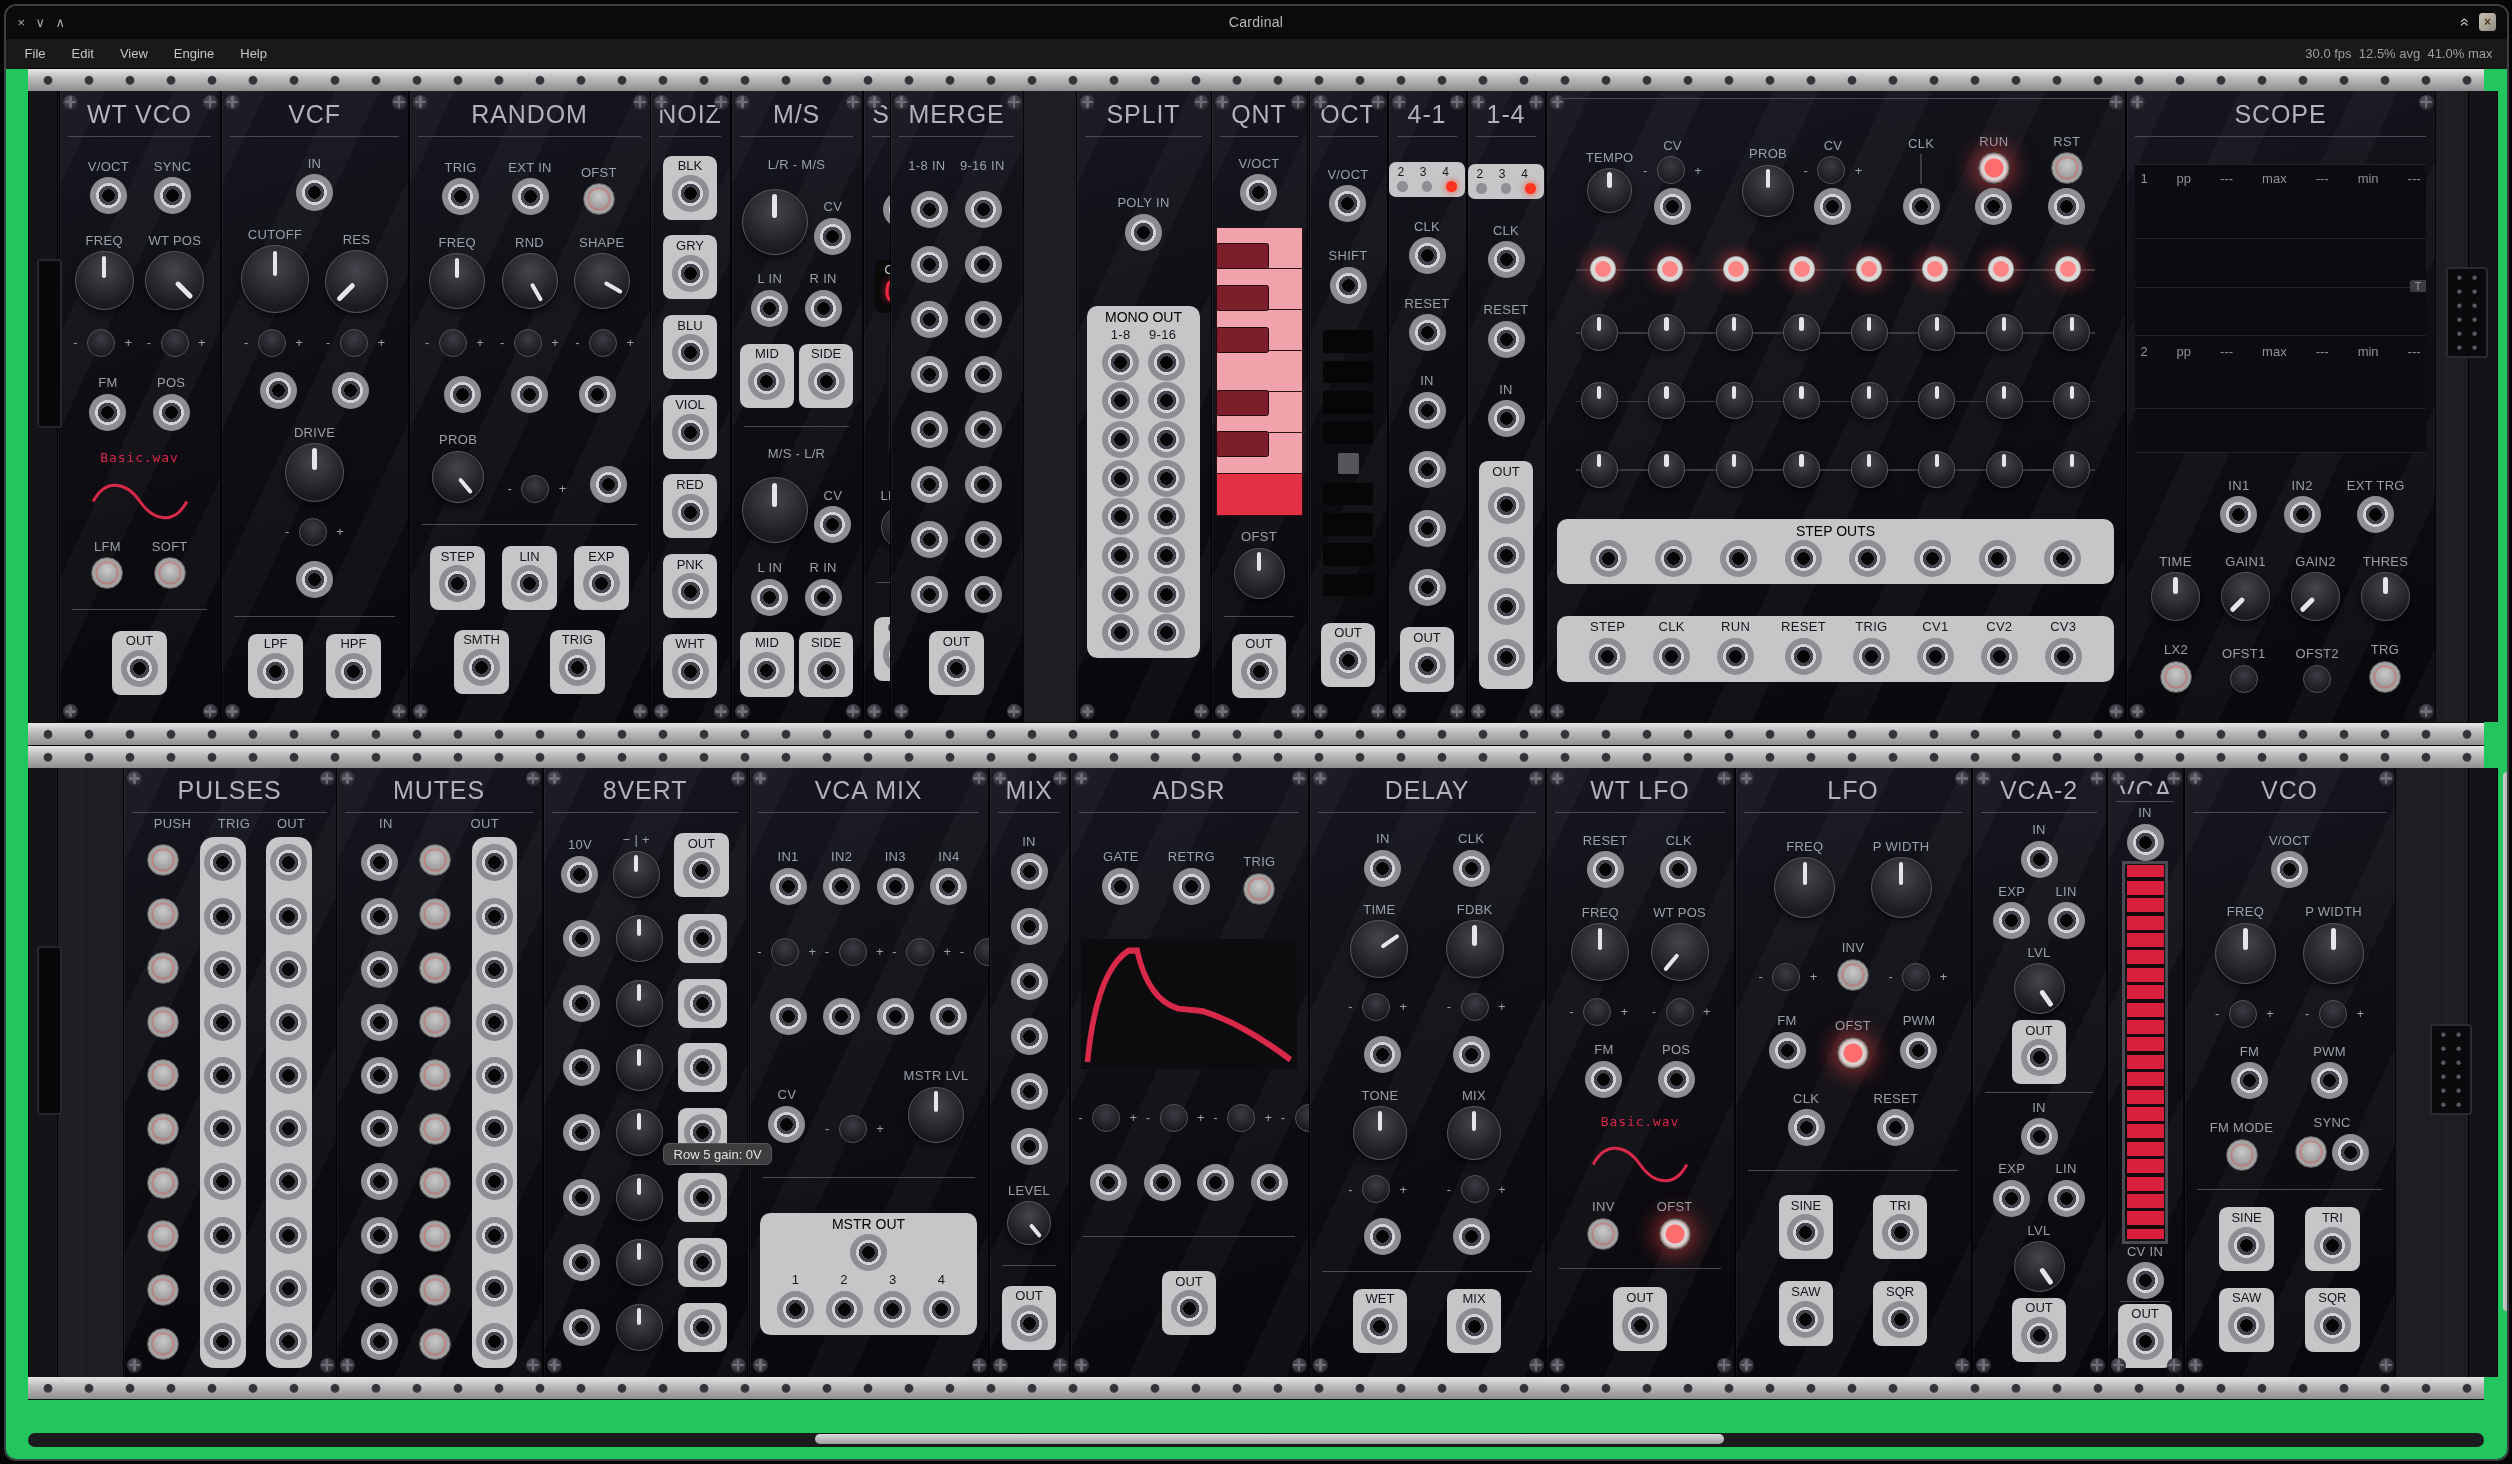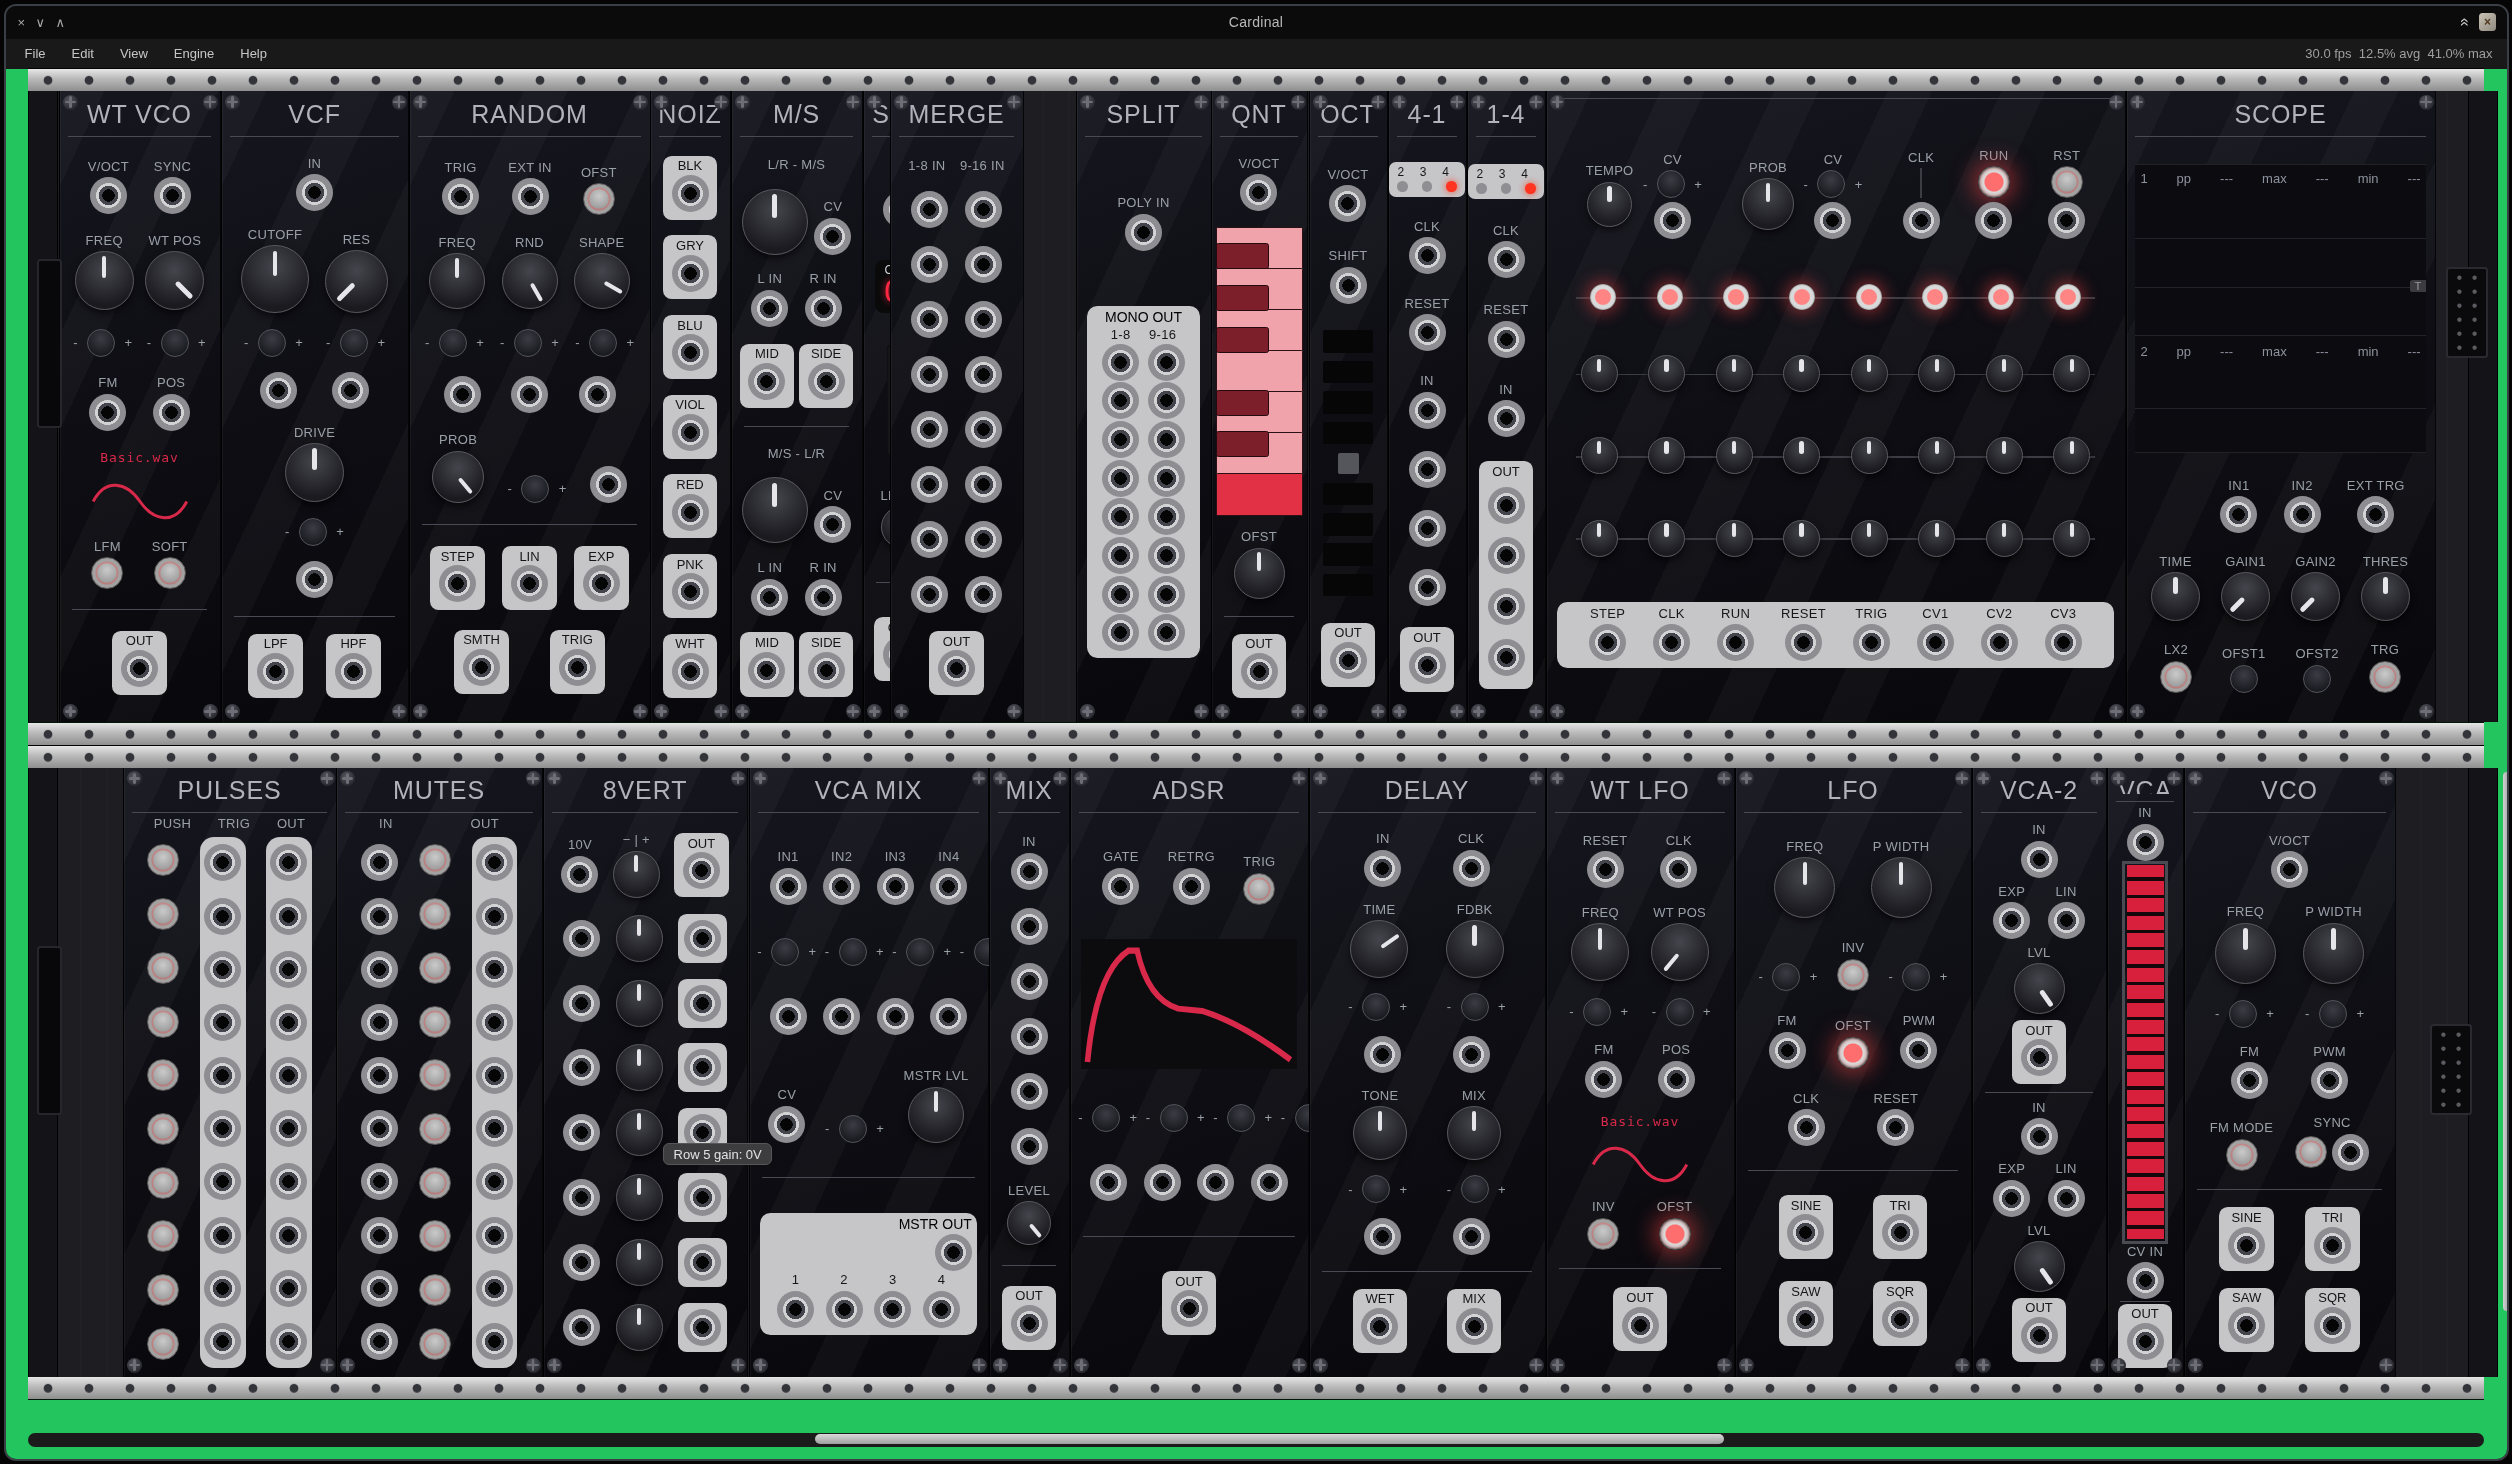"STEP OUTS" div.wbox { html: none -> <div> <span>STEP OUTS</span> <div> <div></div> <div></div> <div></div> <div></div> <div></div> <div></div> <div></div> <div></div> </div> </div> }
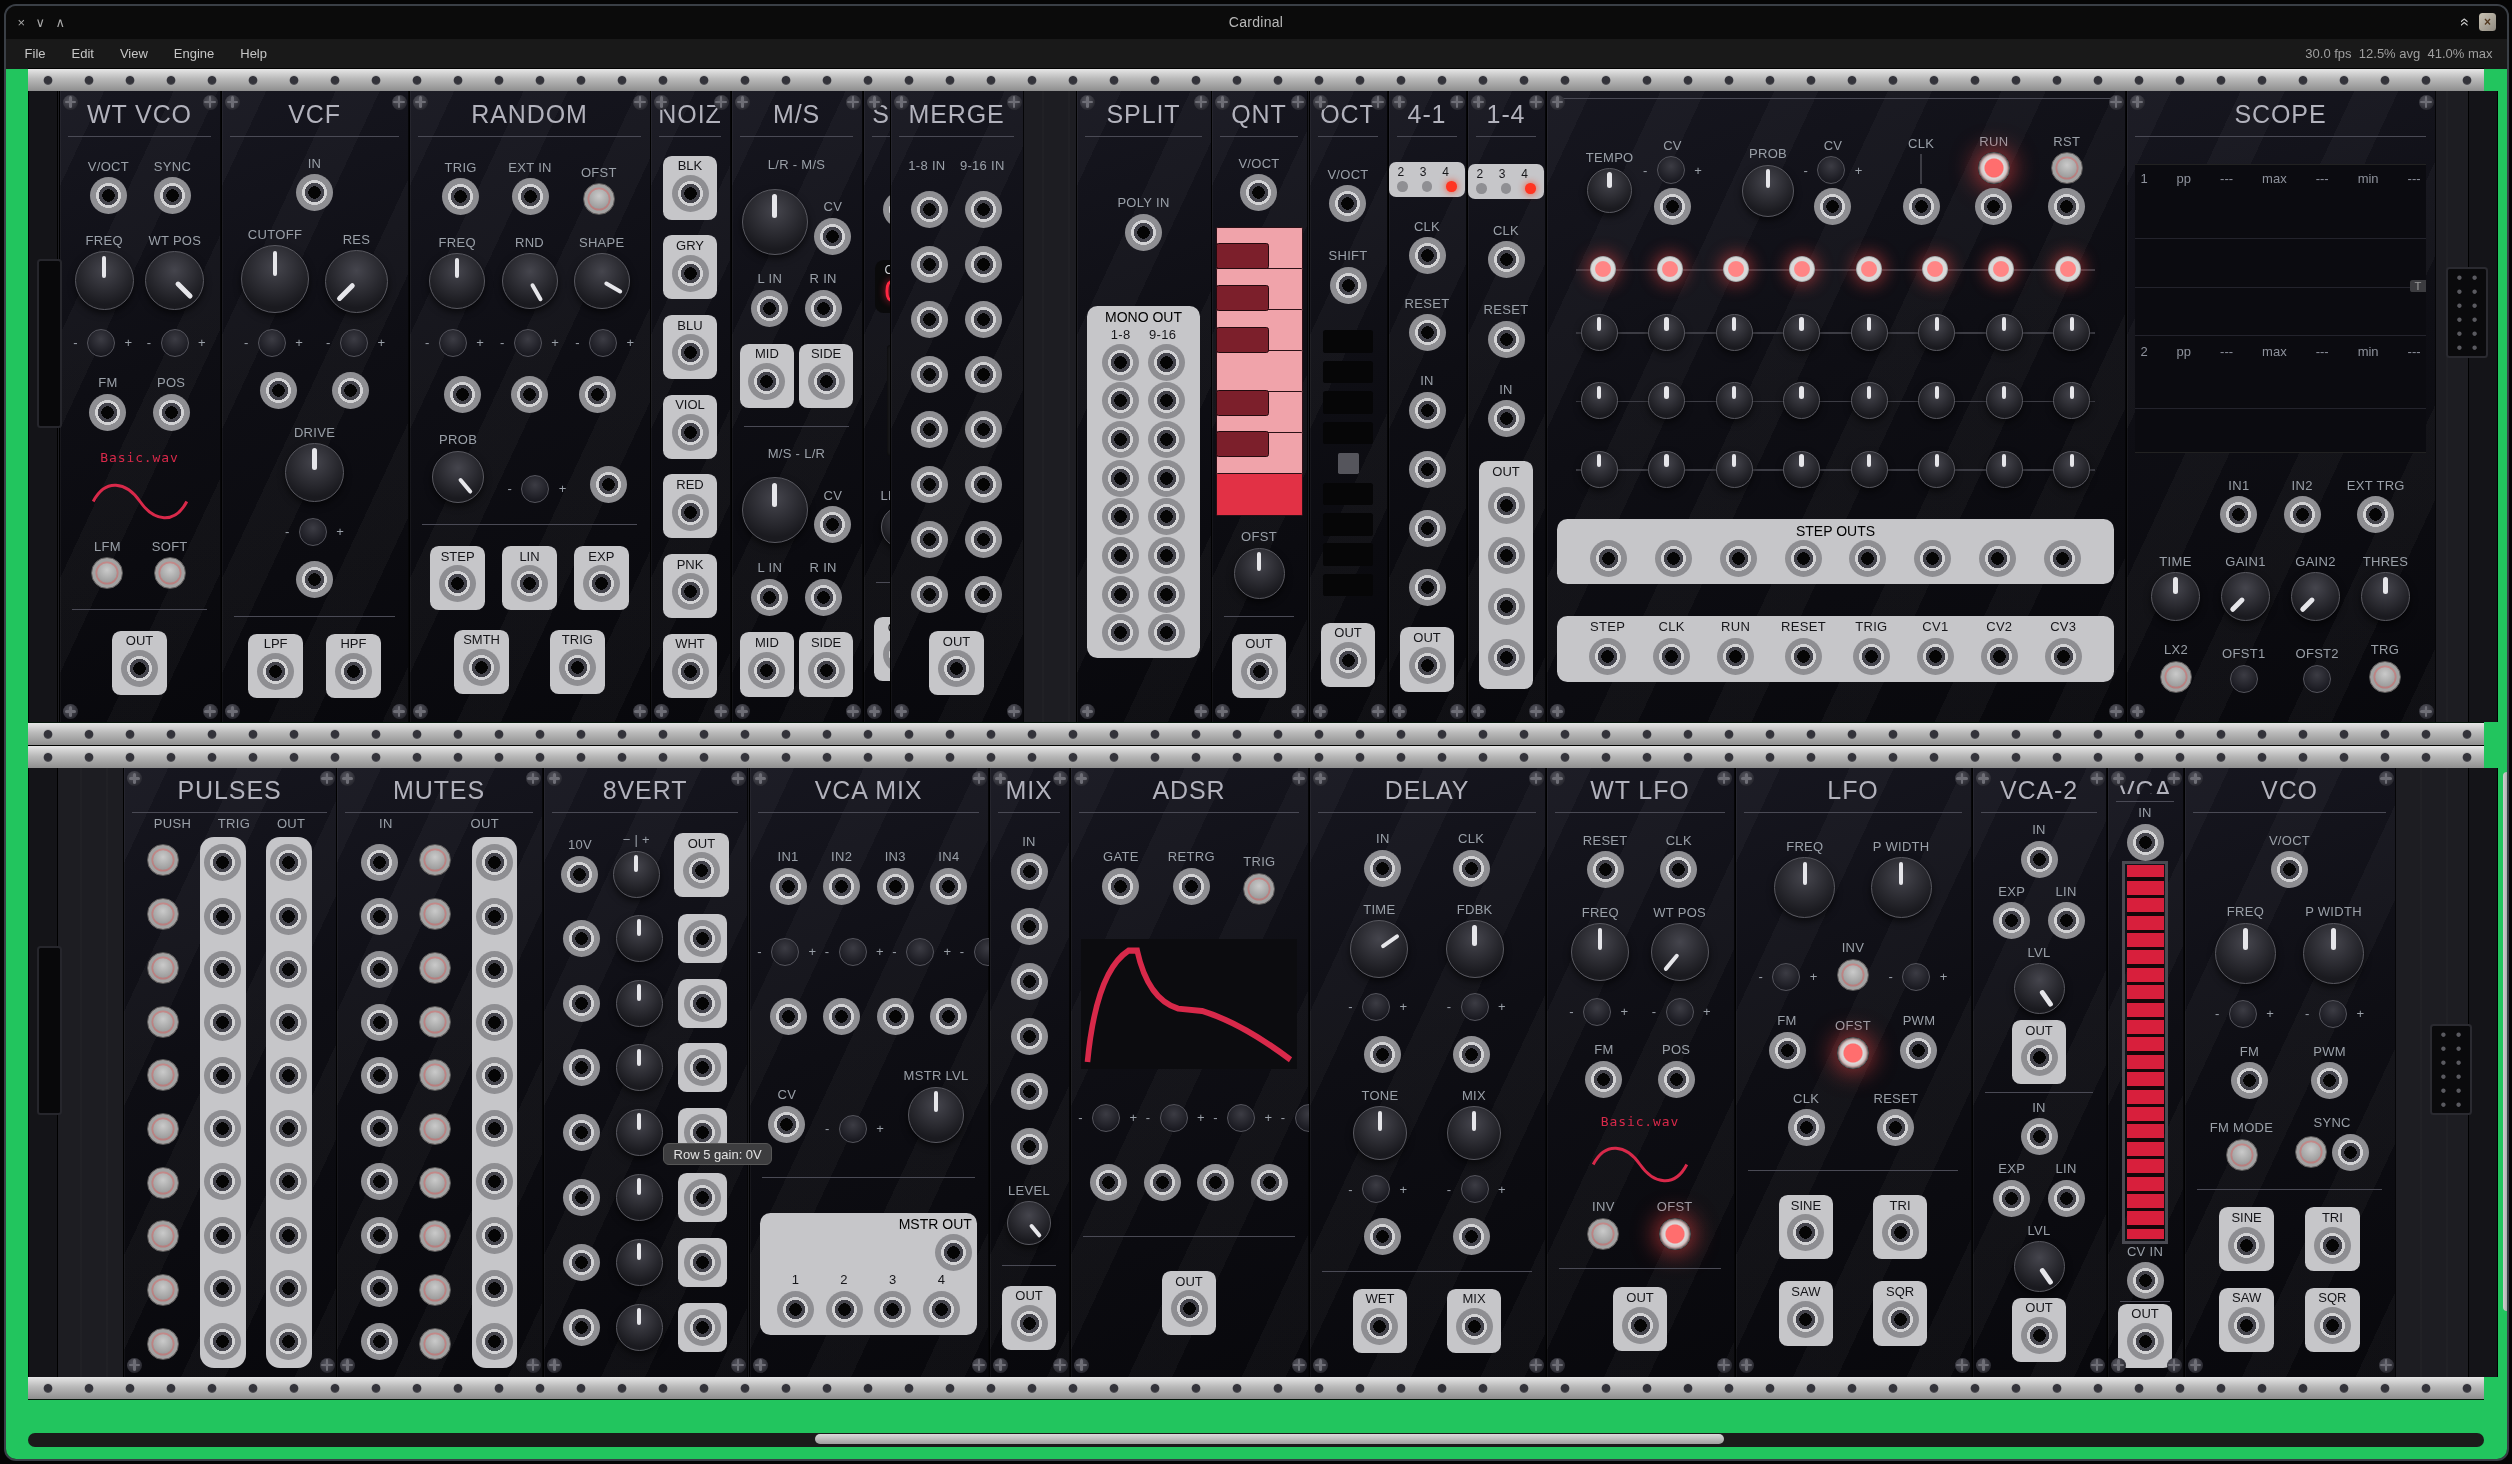"MSTR OUT" div.wbox { align-items: flex-end -> center }
